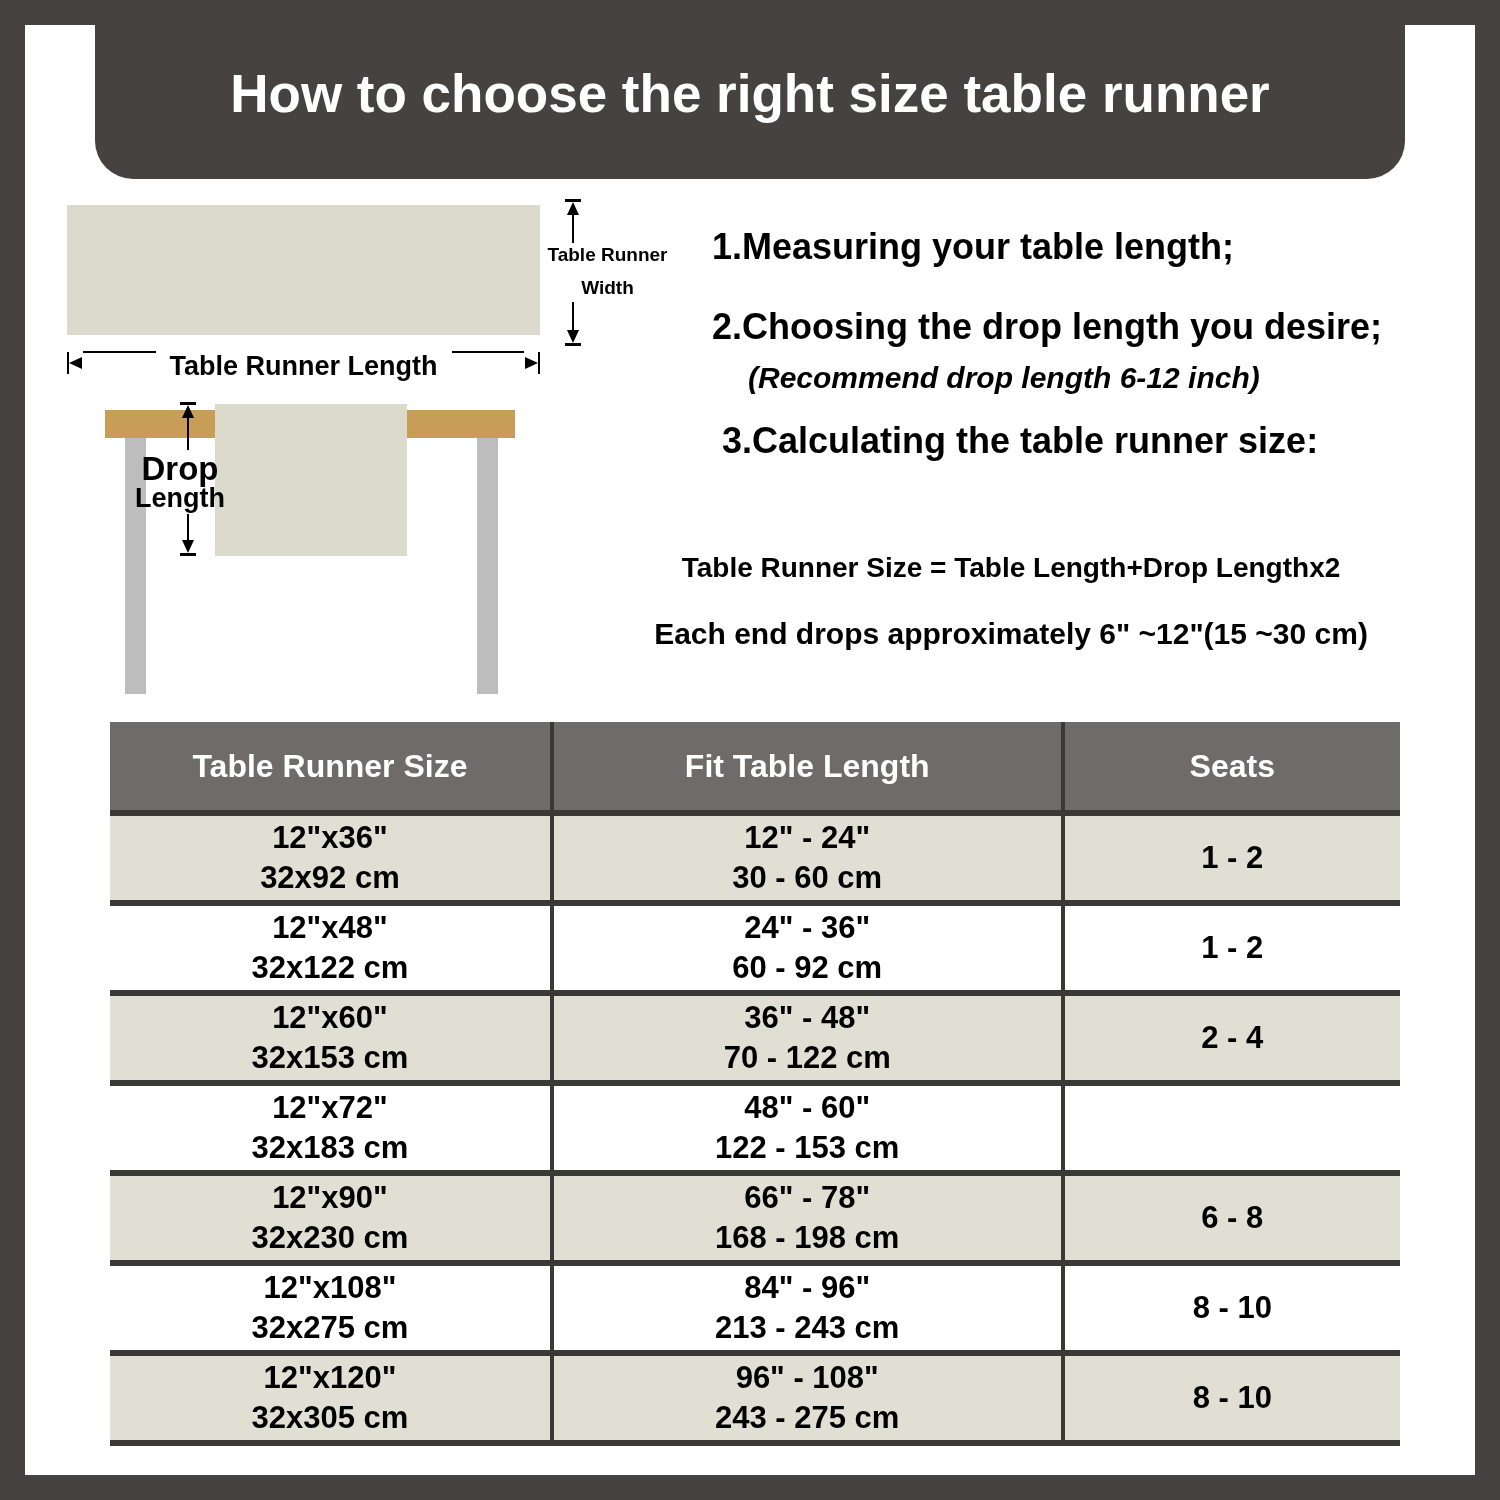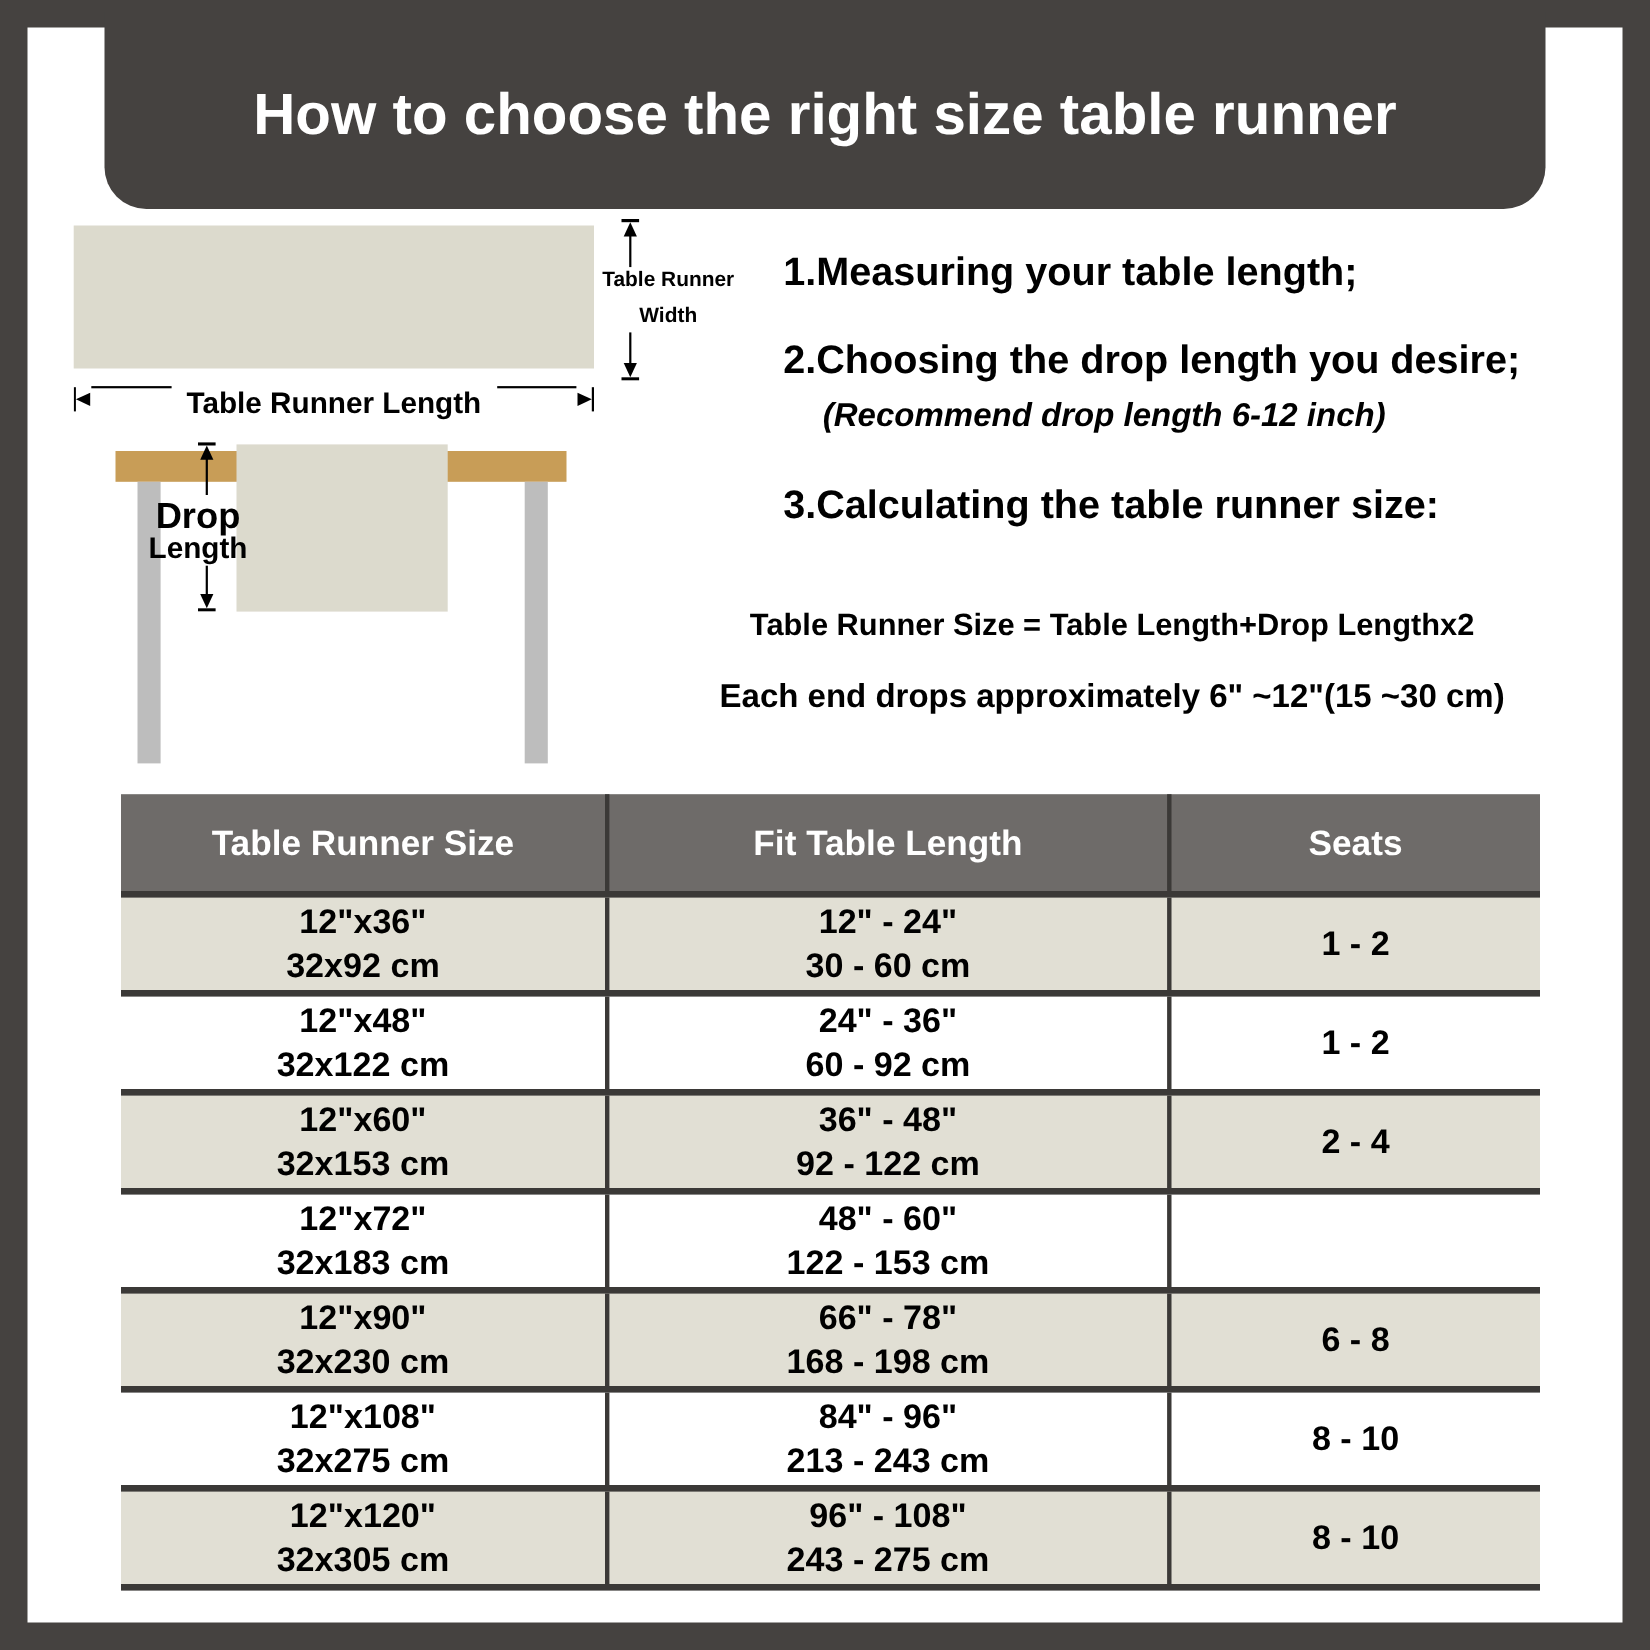"How to choose the right" .banner { top: 11px -> 0 }
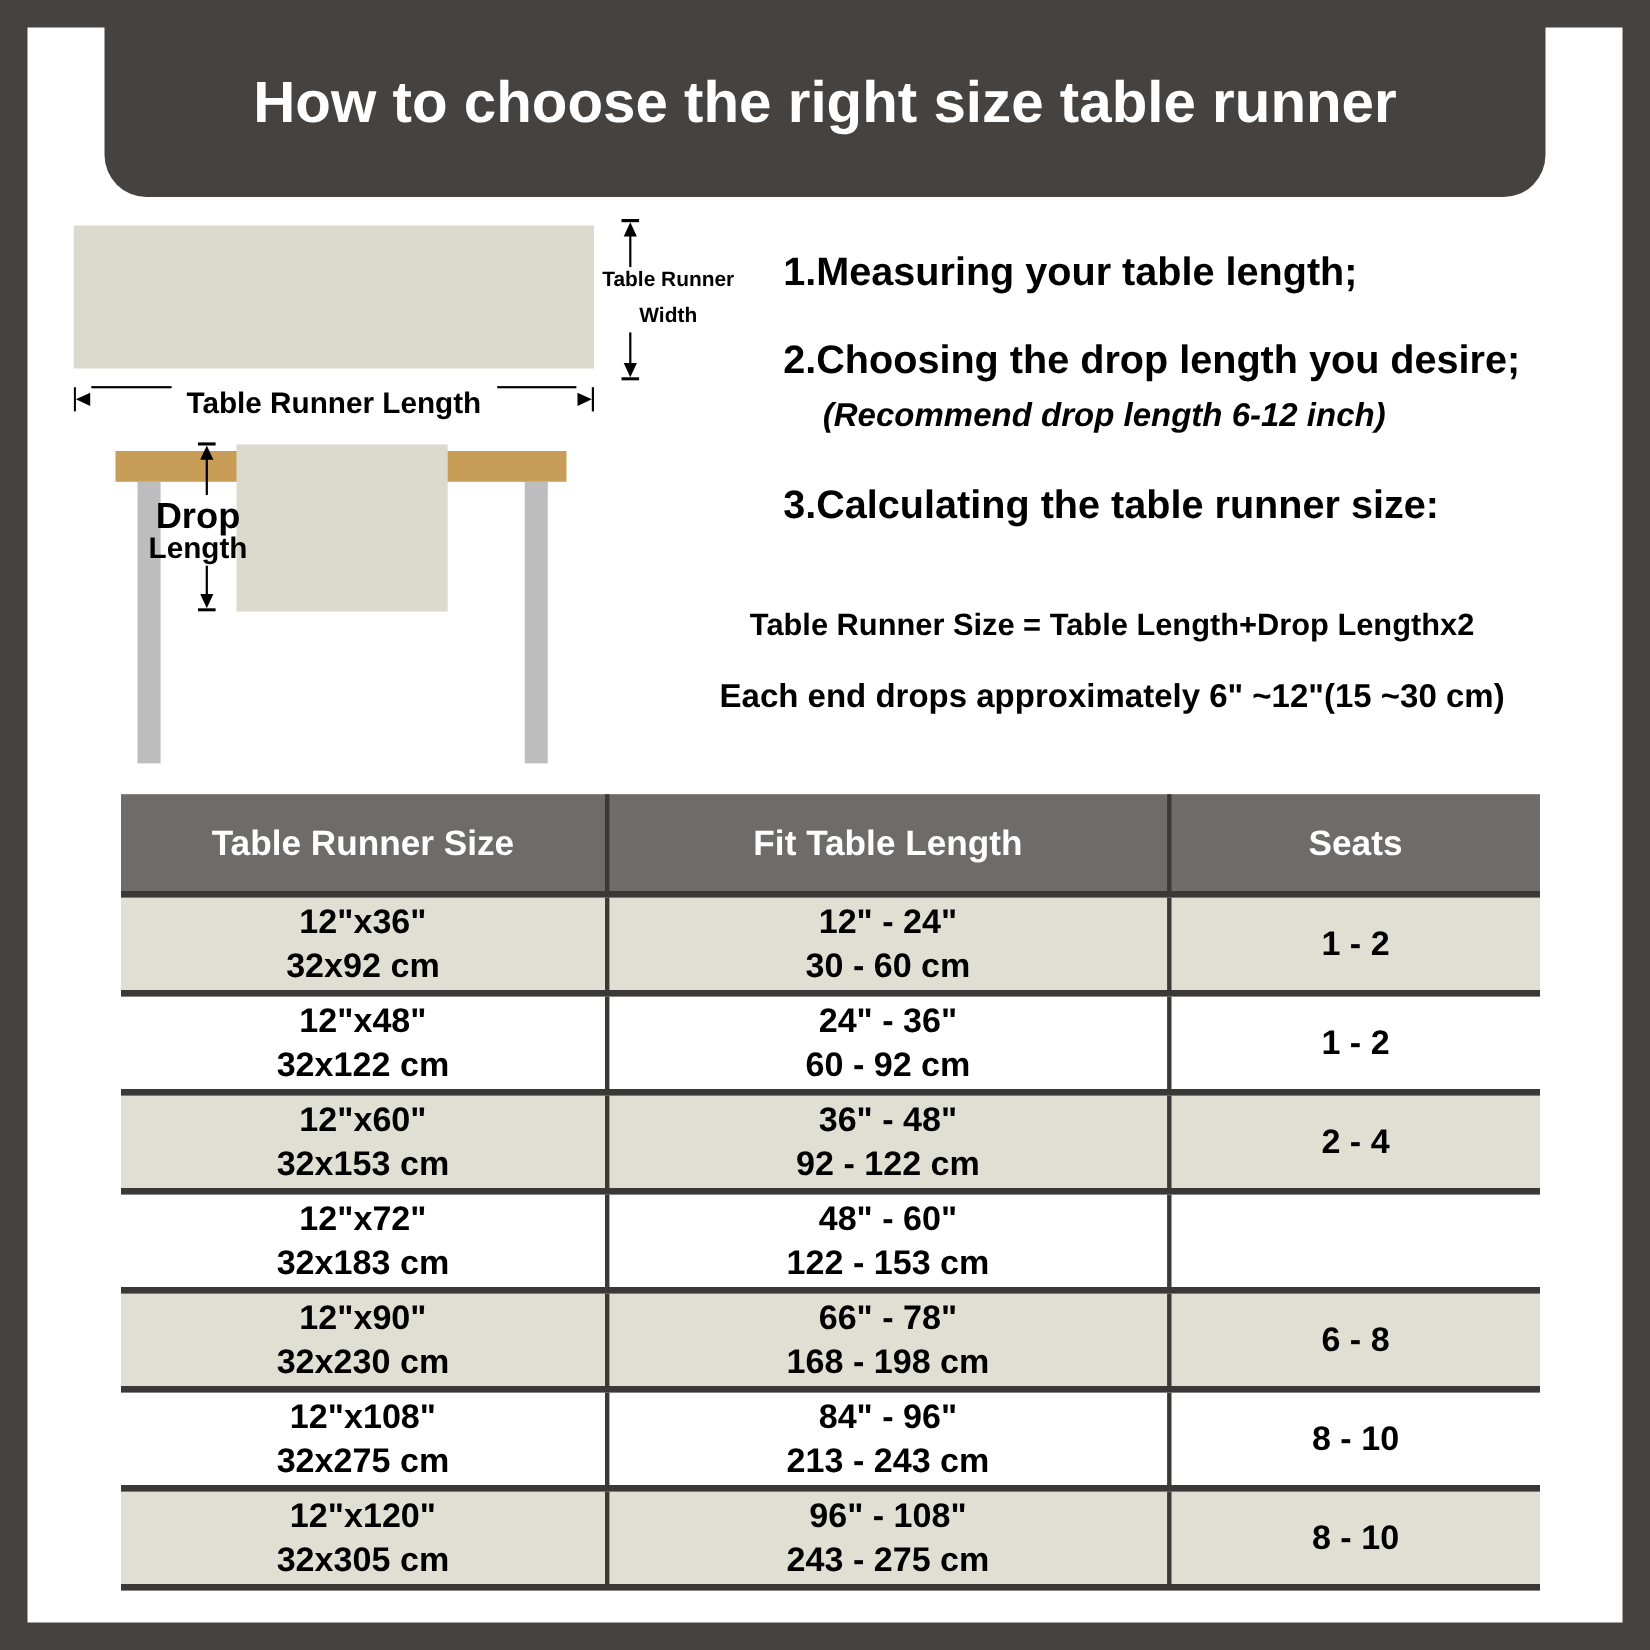"3.Calculating the table runner size:" .step3 { margin-left: none -> 10px; top: 438px -> 420px }
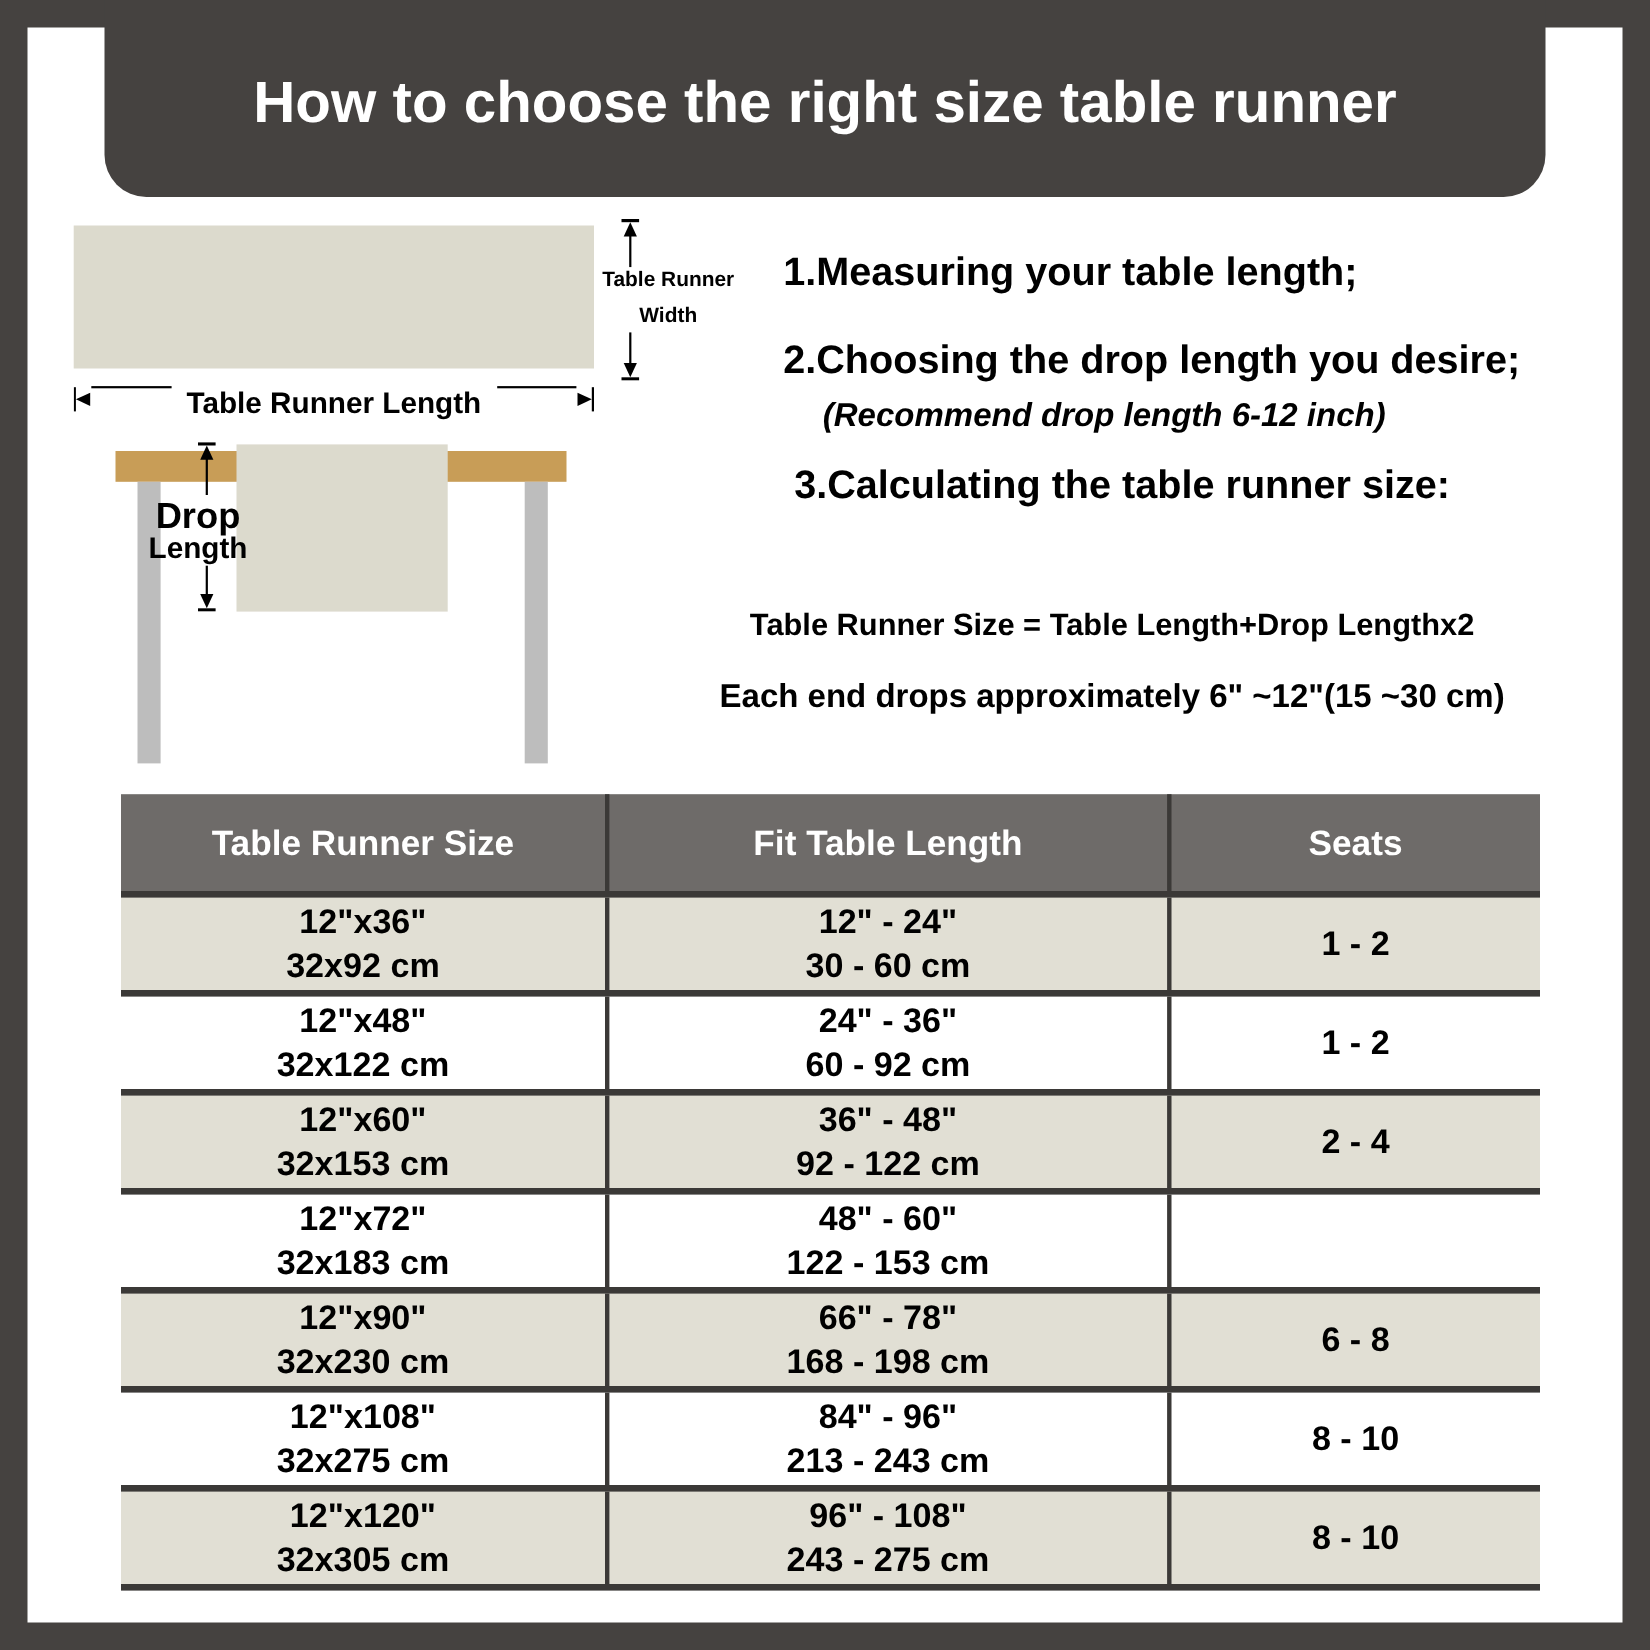"92 - 122 cm" div { text: 92 -> 70 }
